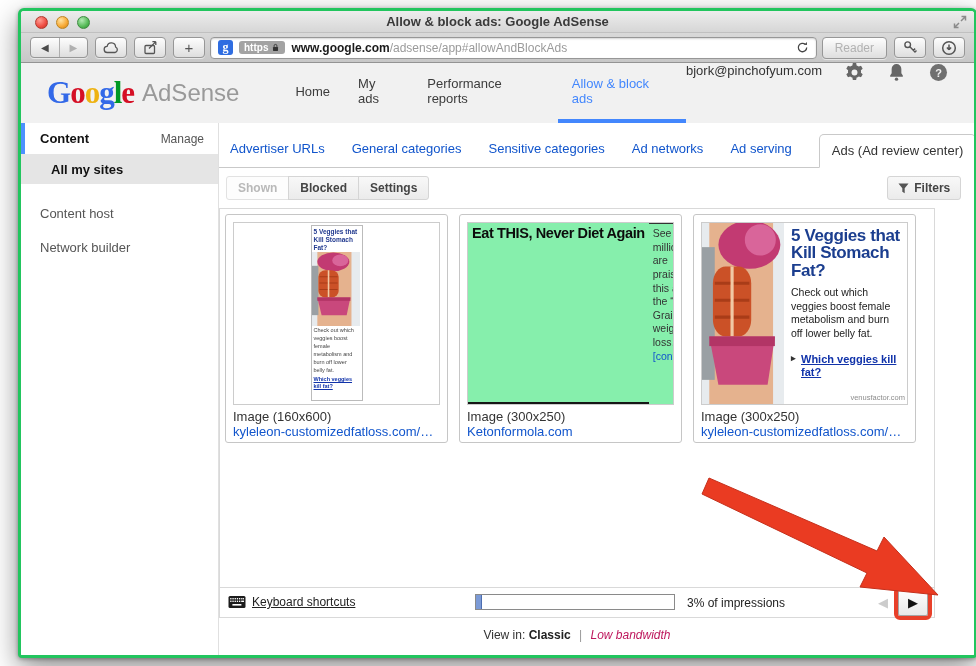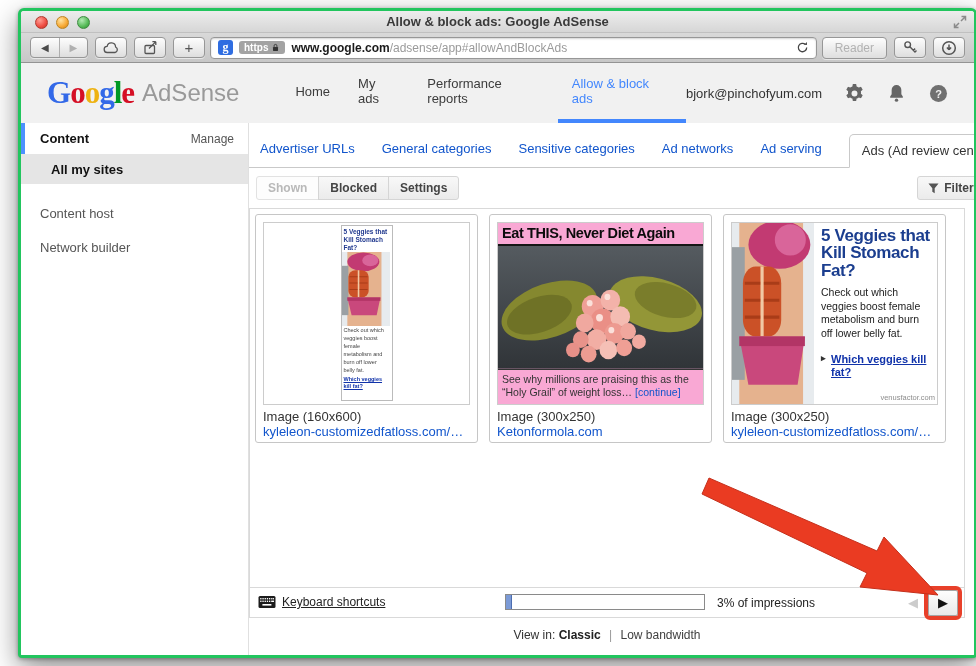"bjork@pinchofyum.com" .account { align-items: center -> flex-start }
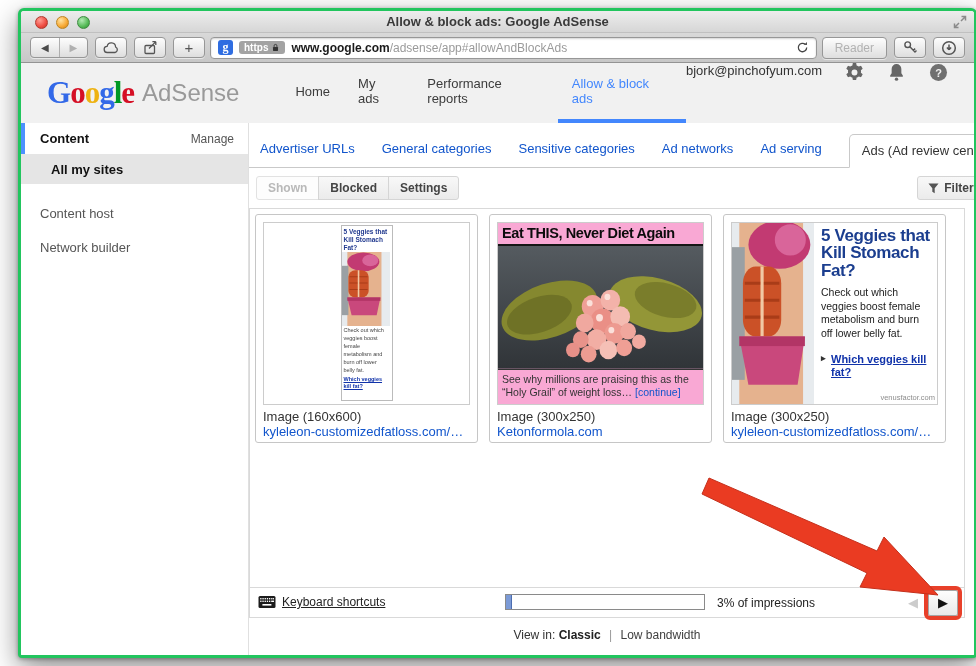"Content" .sidebar { width: 228px -> 198px }
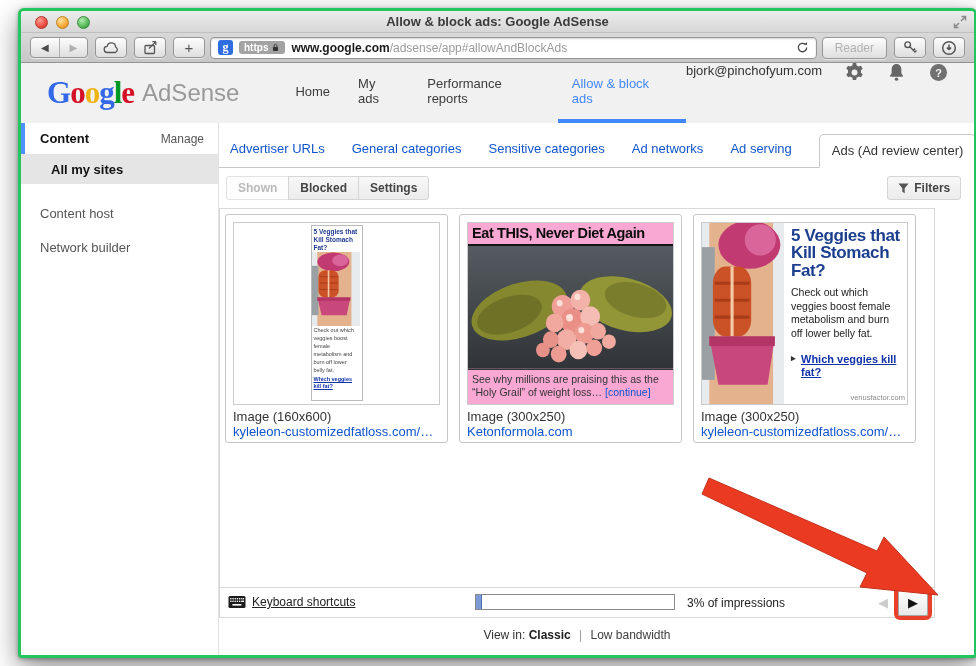"Eat THIS, Never Diet Again" .ad2 { background: #f9a8d4 -> #86efac; flex-direction: column -> row }
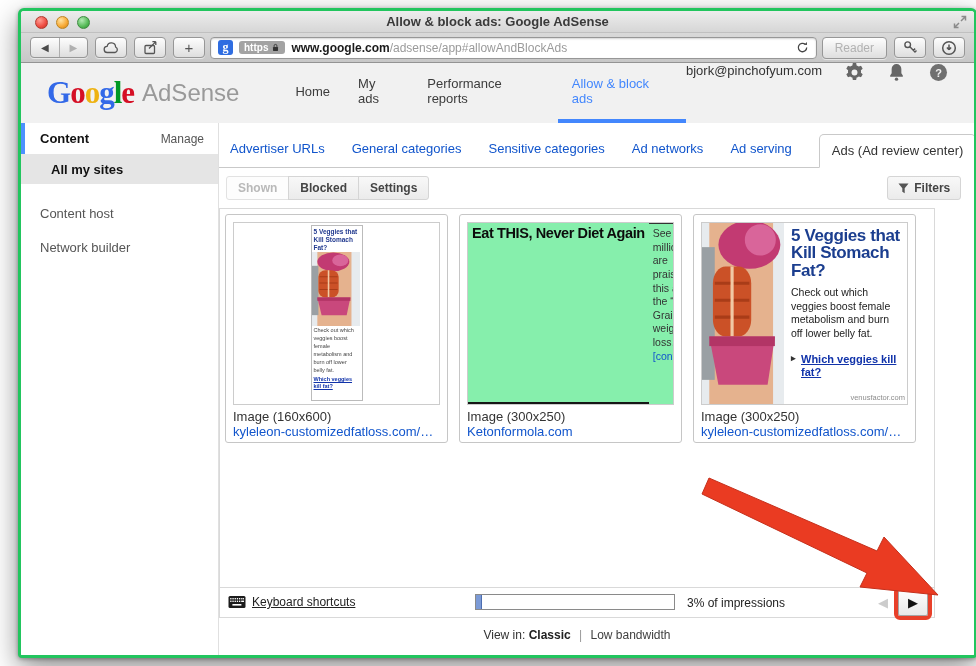"Low bandwidth" .viewin .lb { color: #404040 -> #be185d; font-style: none -> italic }
